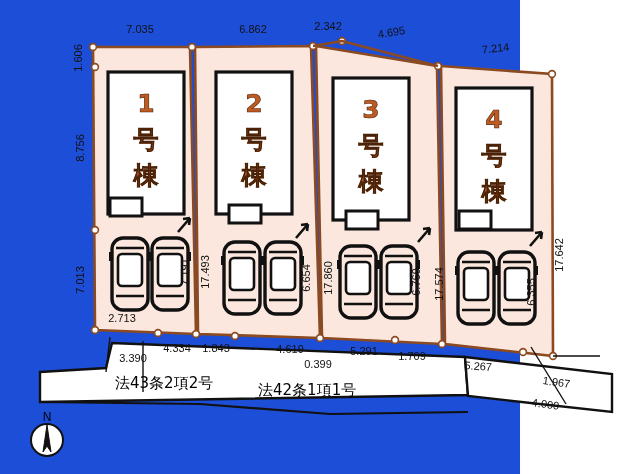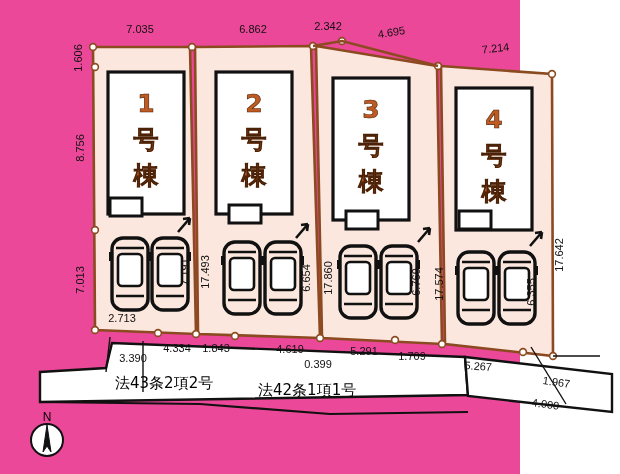"7.035" #stage { background: #ec4899 -> #1d4ed8 }
